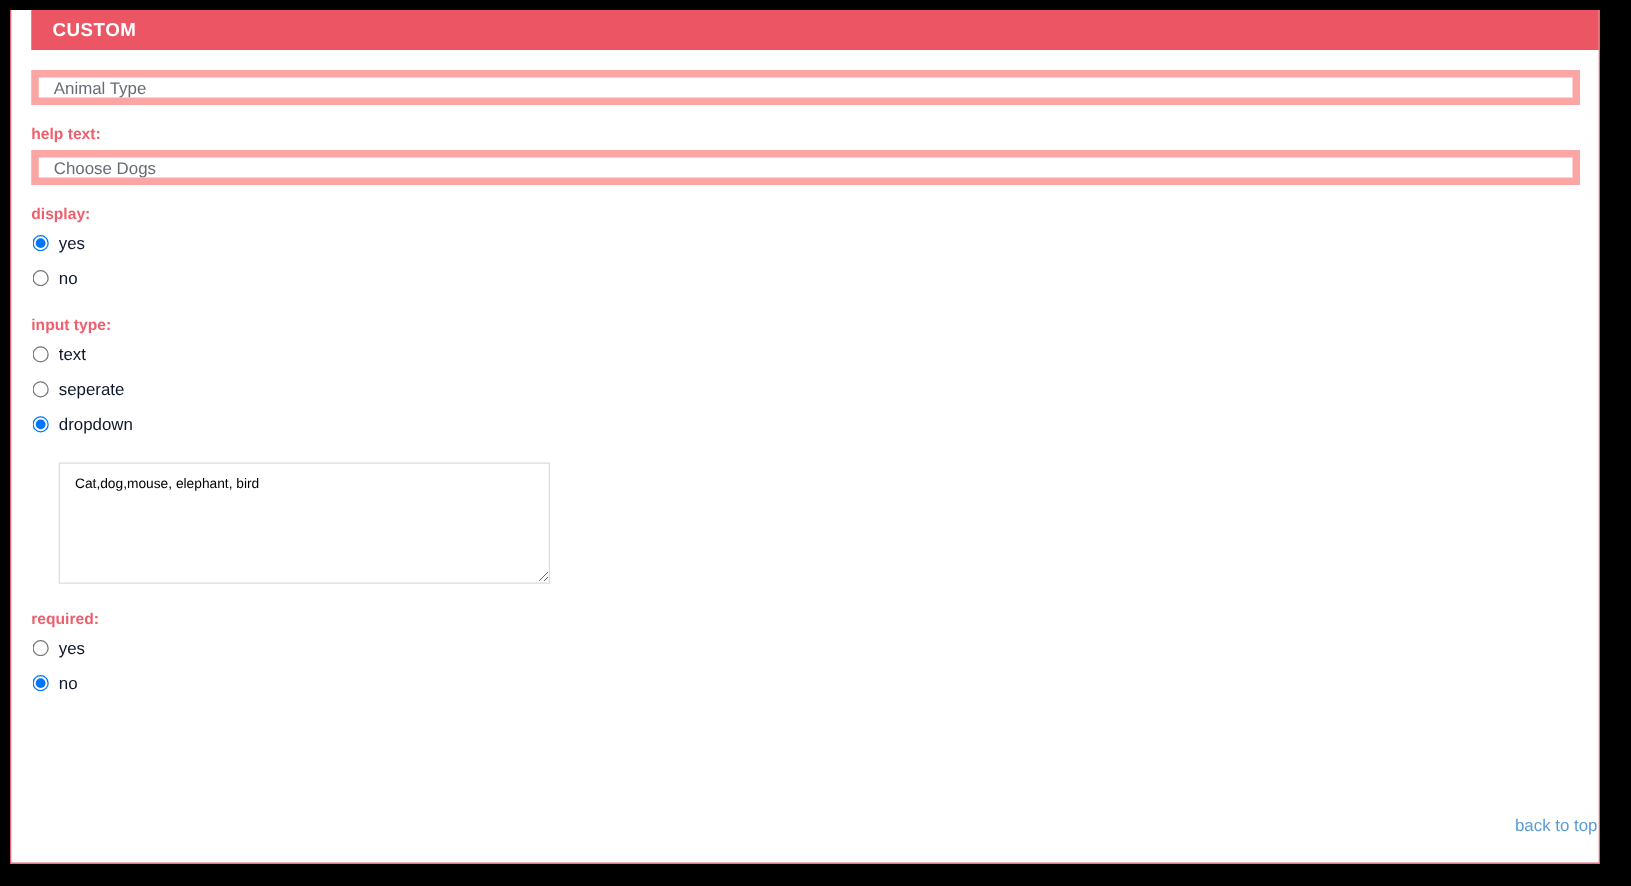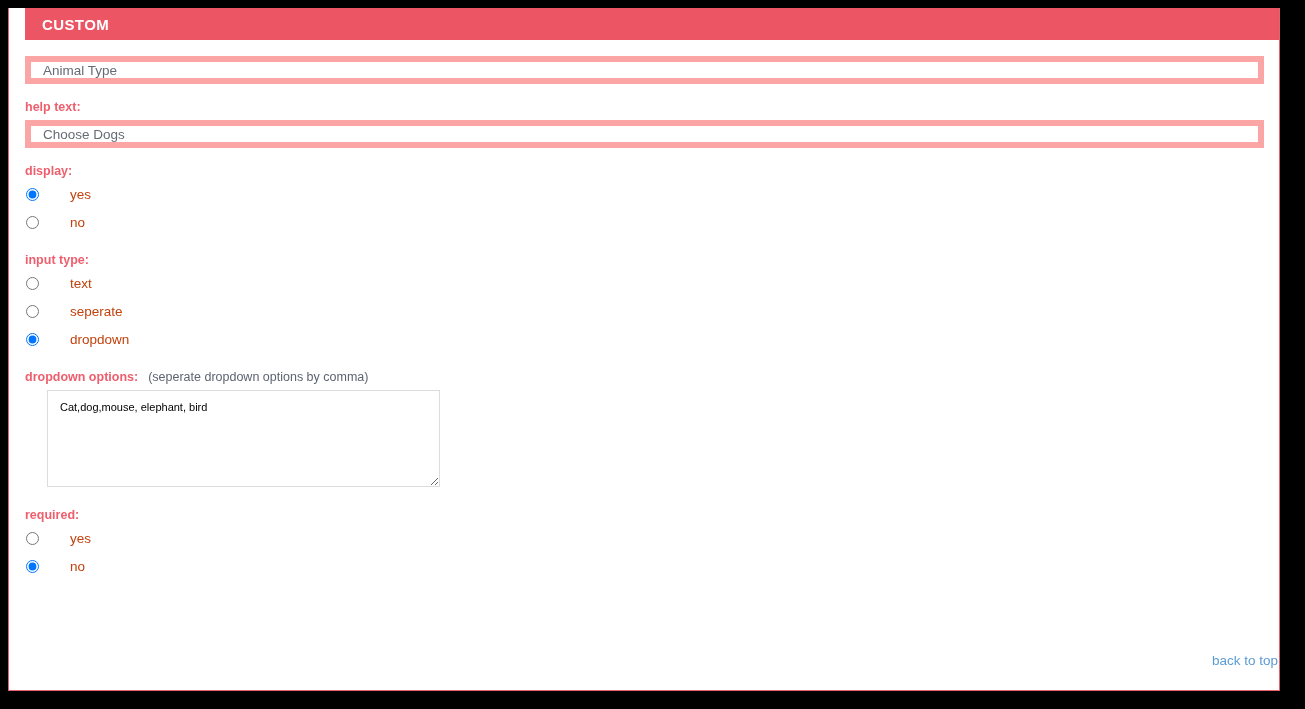"yes" .radio-row label { color: #c2410c -> #0f172a; margin-left: 23px -> none }
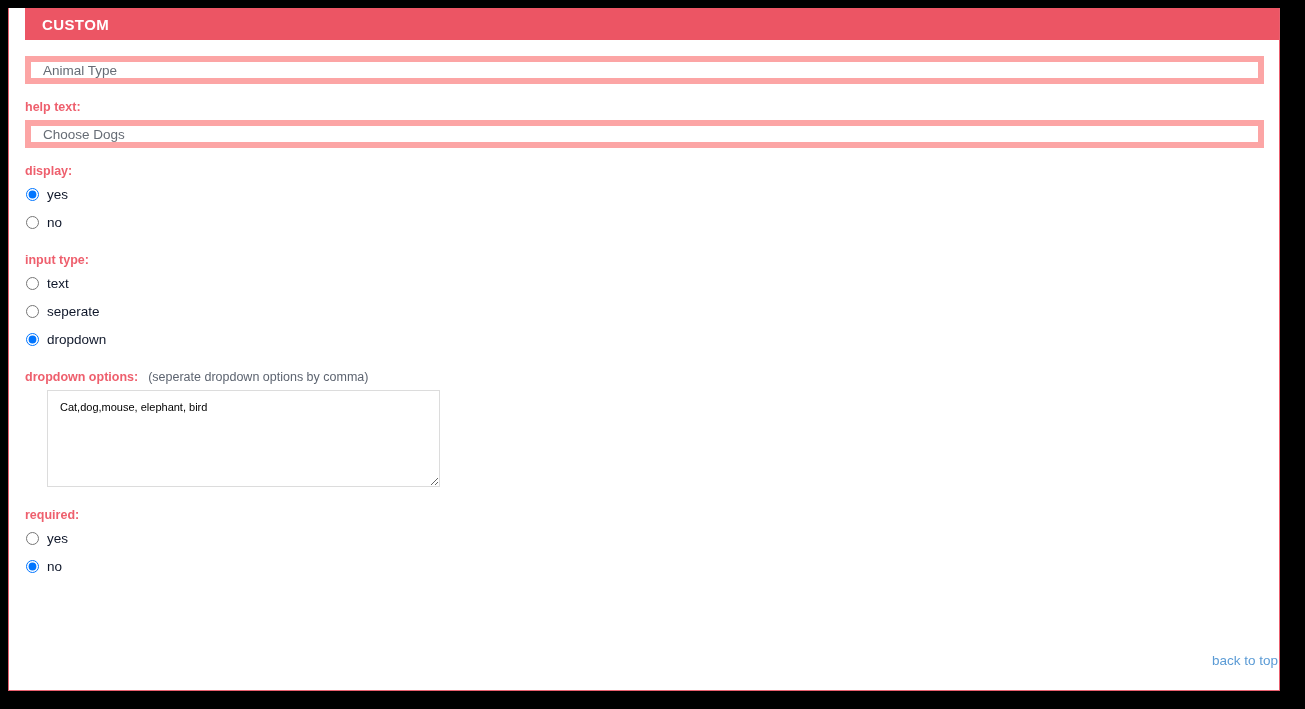"dropdown options: (seperate dropdown" span.field-label { html: <span> <span>dropdown options:</span><span>(seperate dropdown options by comma)</span> </span> -> none }
